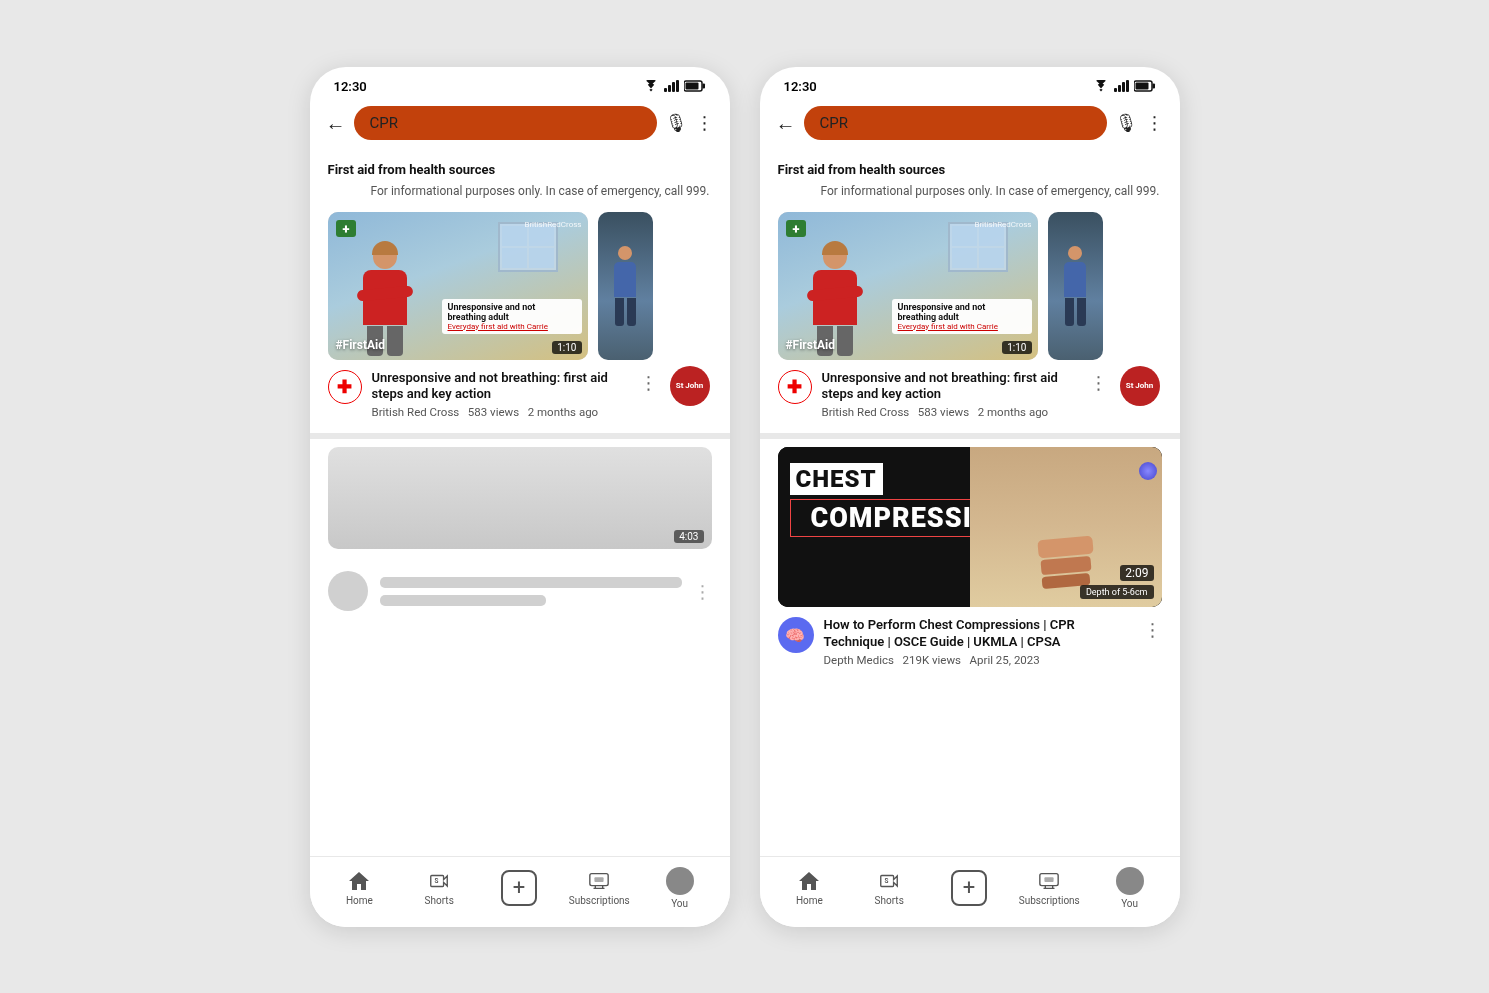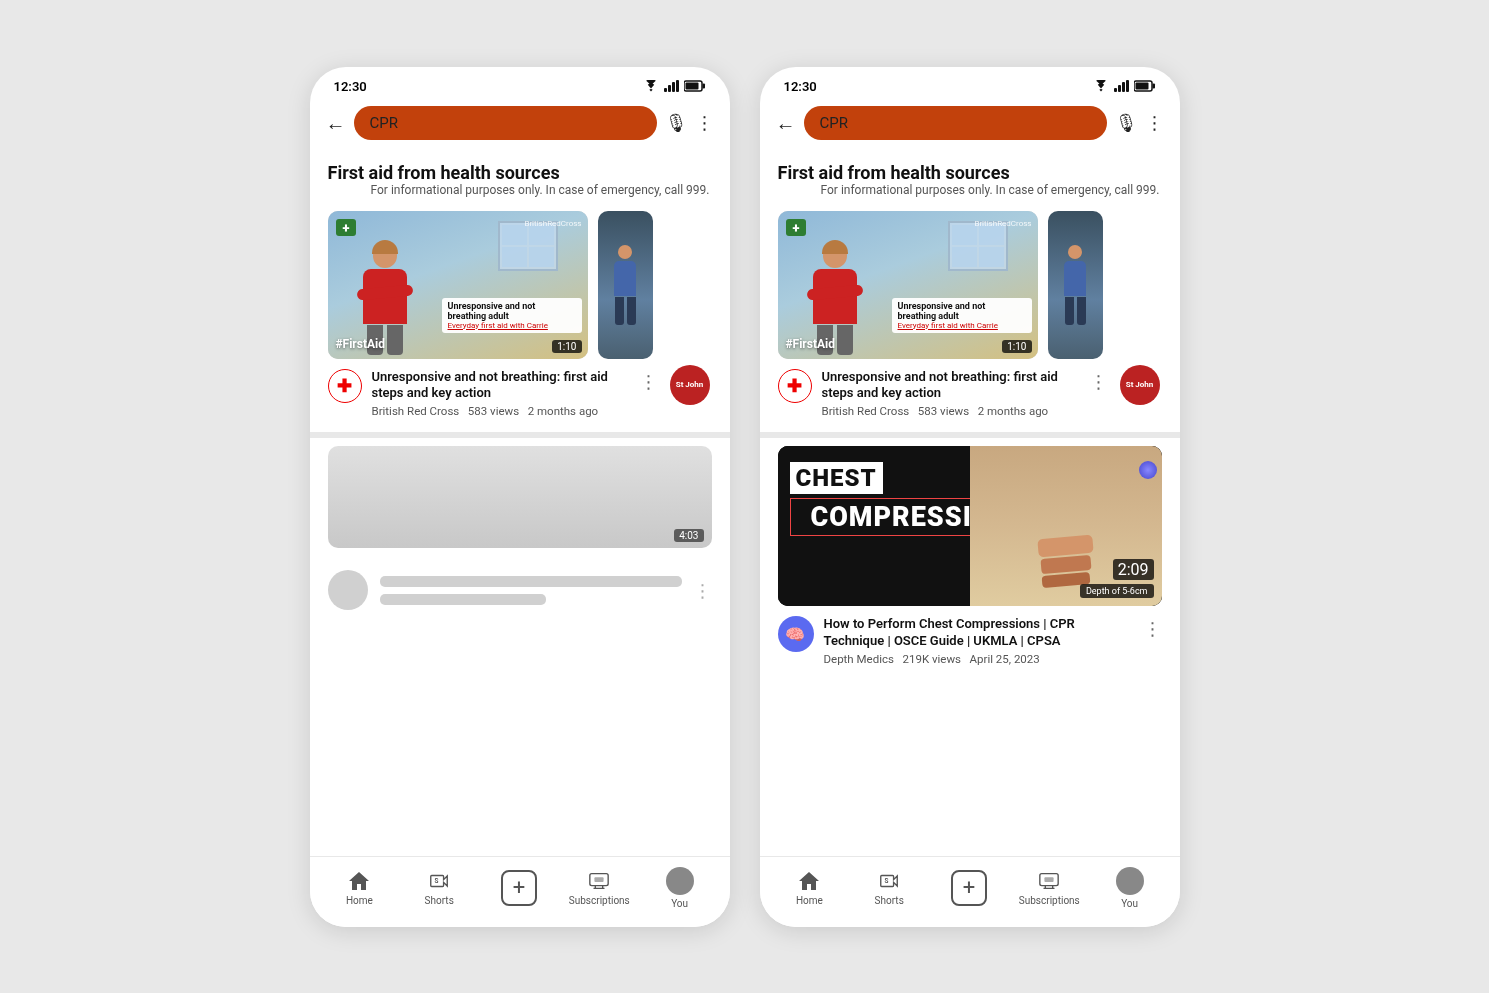"First aid from health sources" .health-title { font-size: 18px -> 13px; margin-bottom: 0 -> 7px }
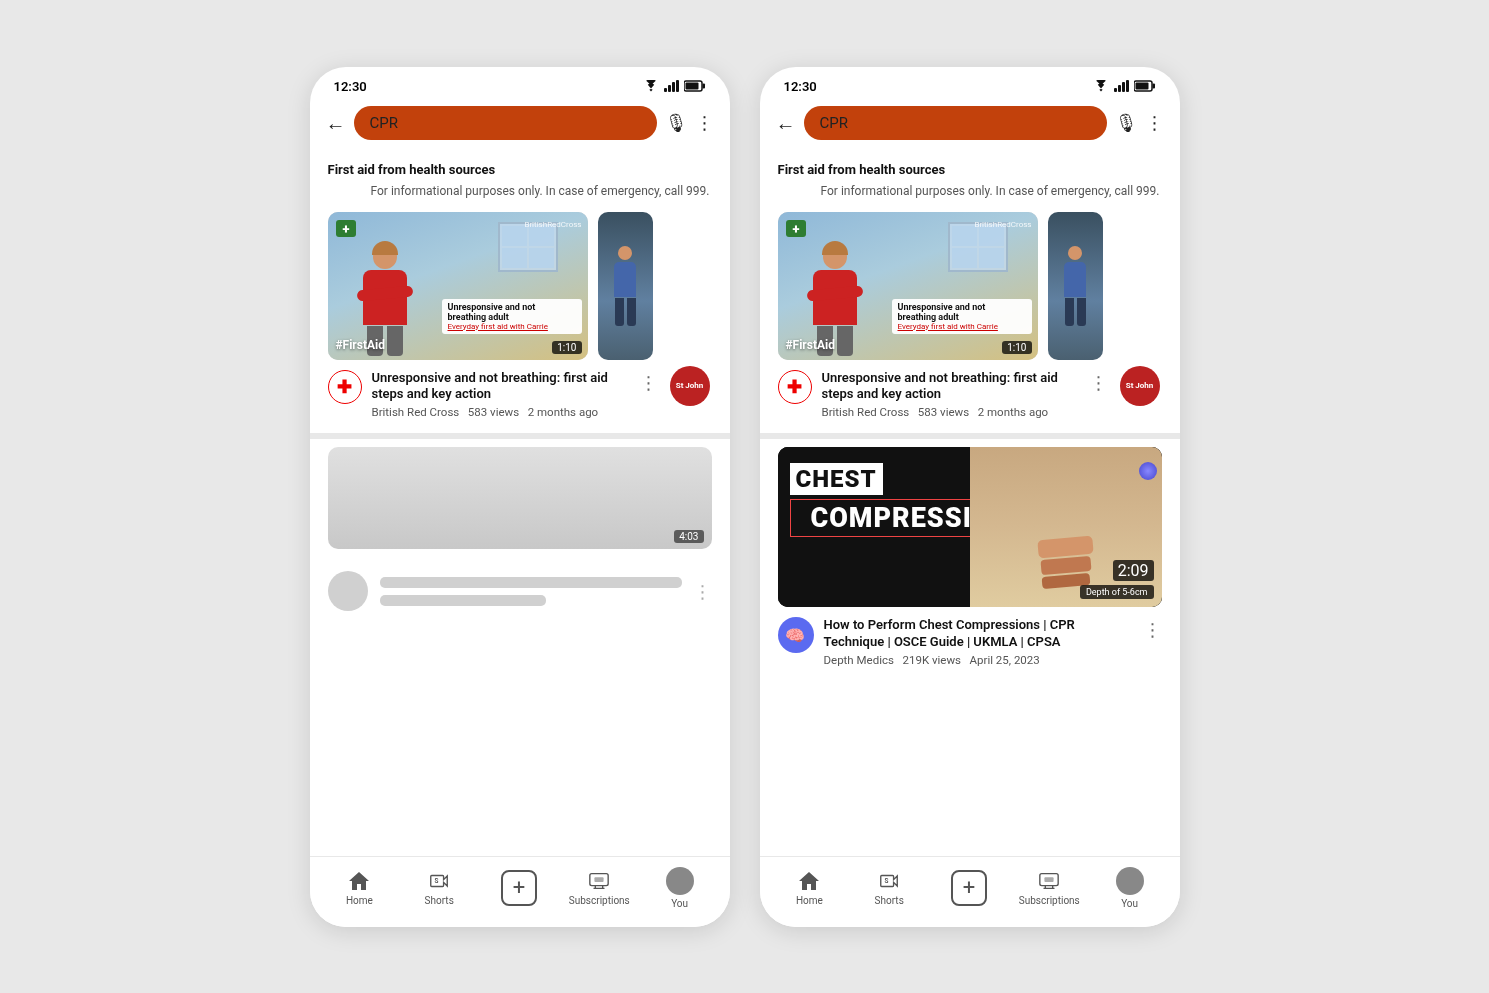"2:09" div { font-size: 16px -> 12px }
